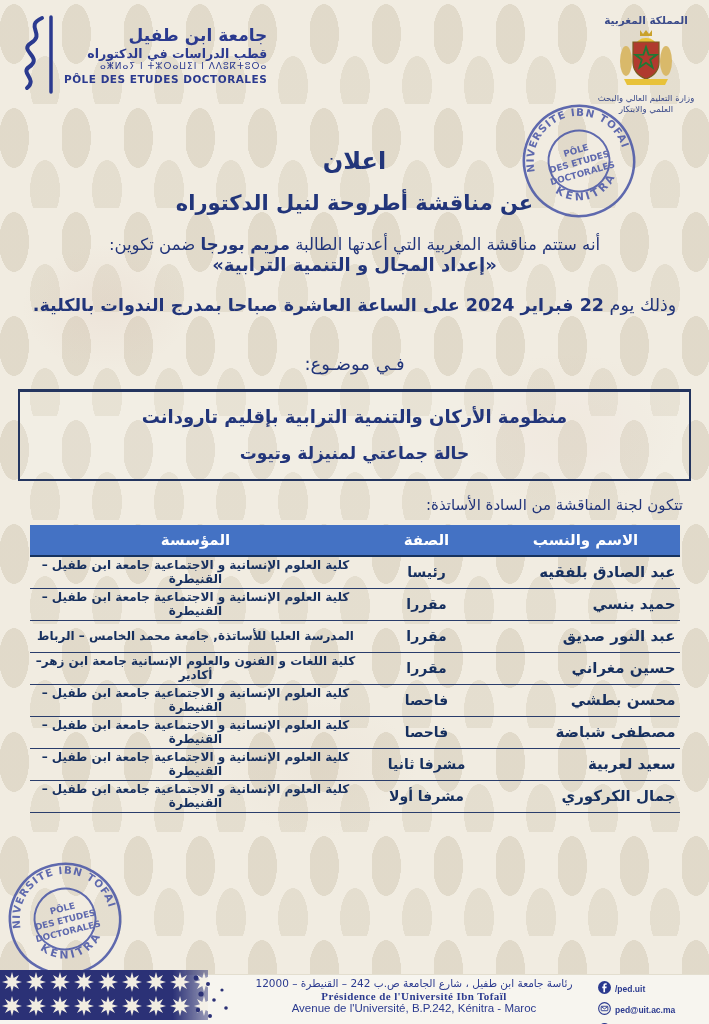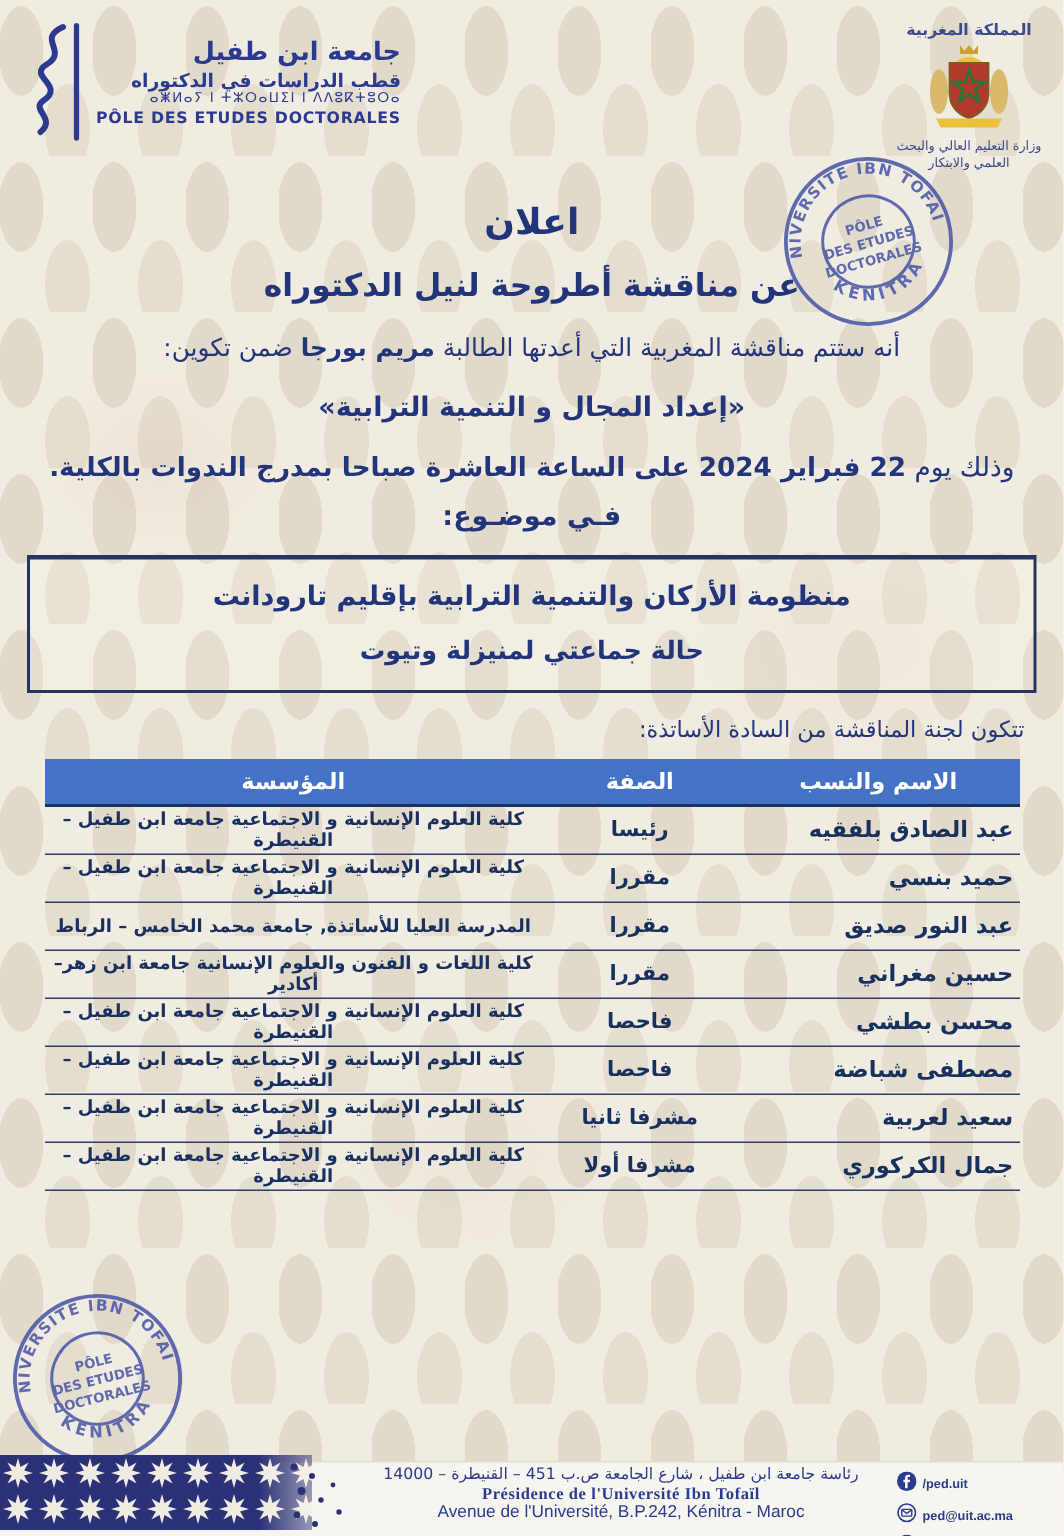"اعلان" .content { top: 134px -> 147px }
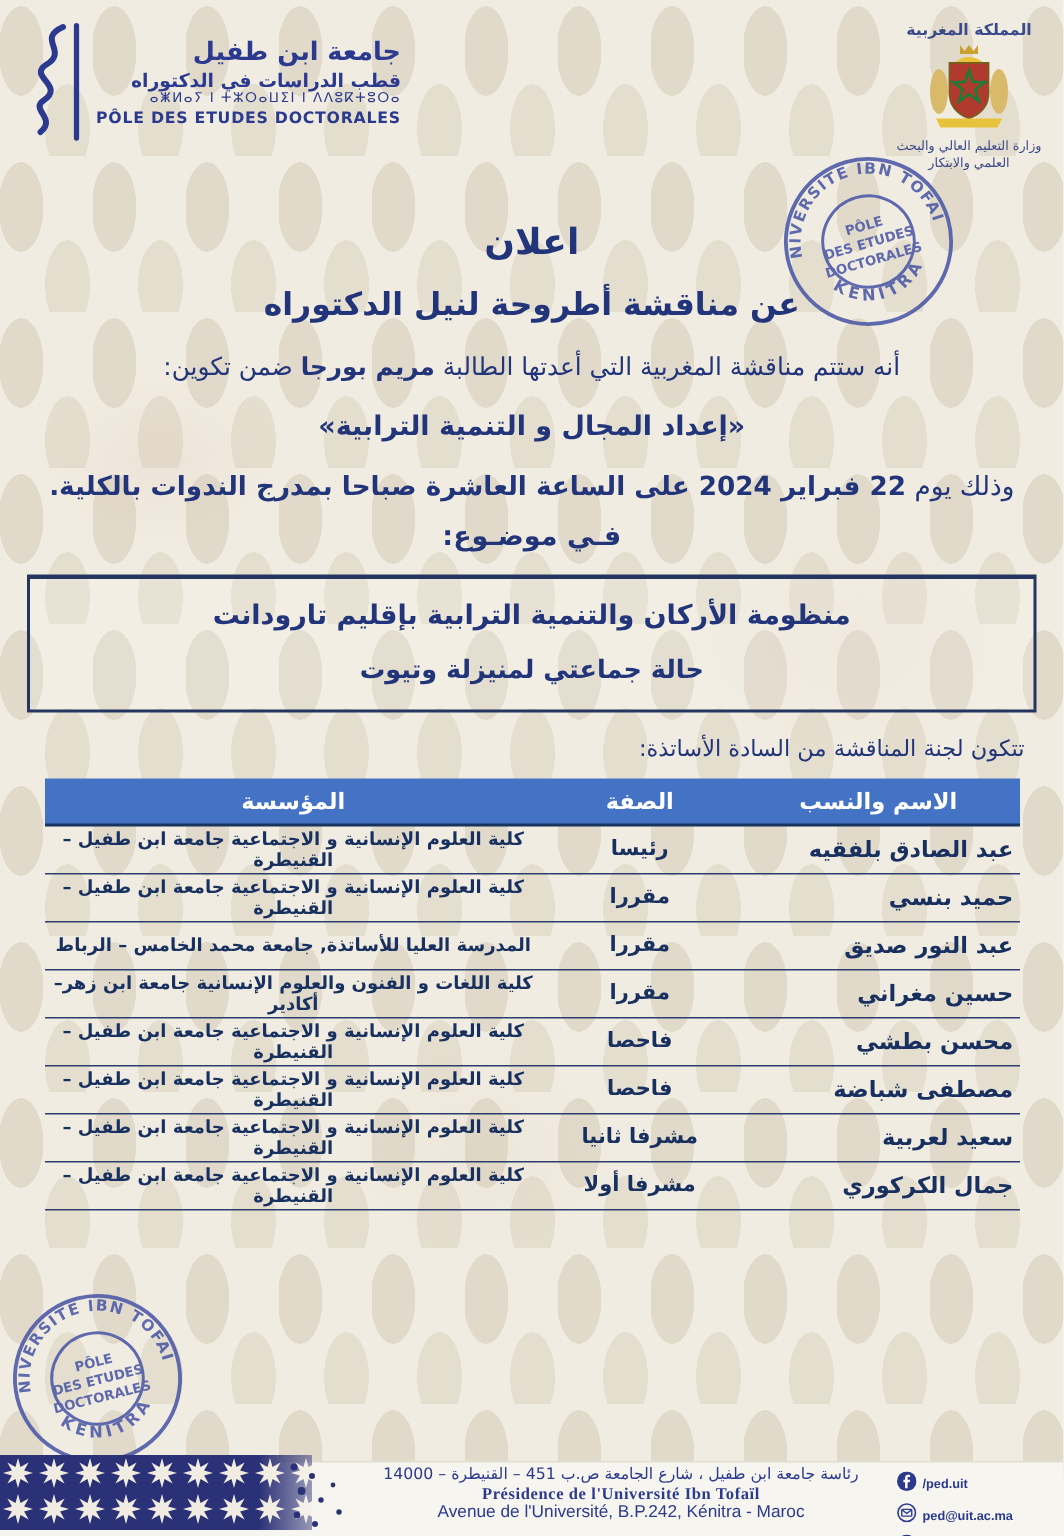"«إعداد المجال و التنمية الترابية»" .a-form { margin-top: 20px -> none }
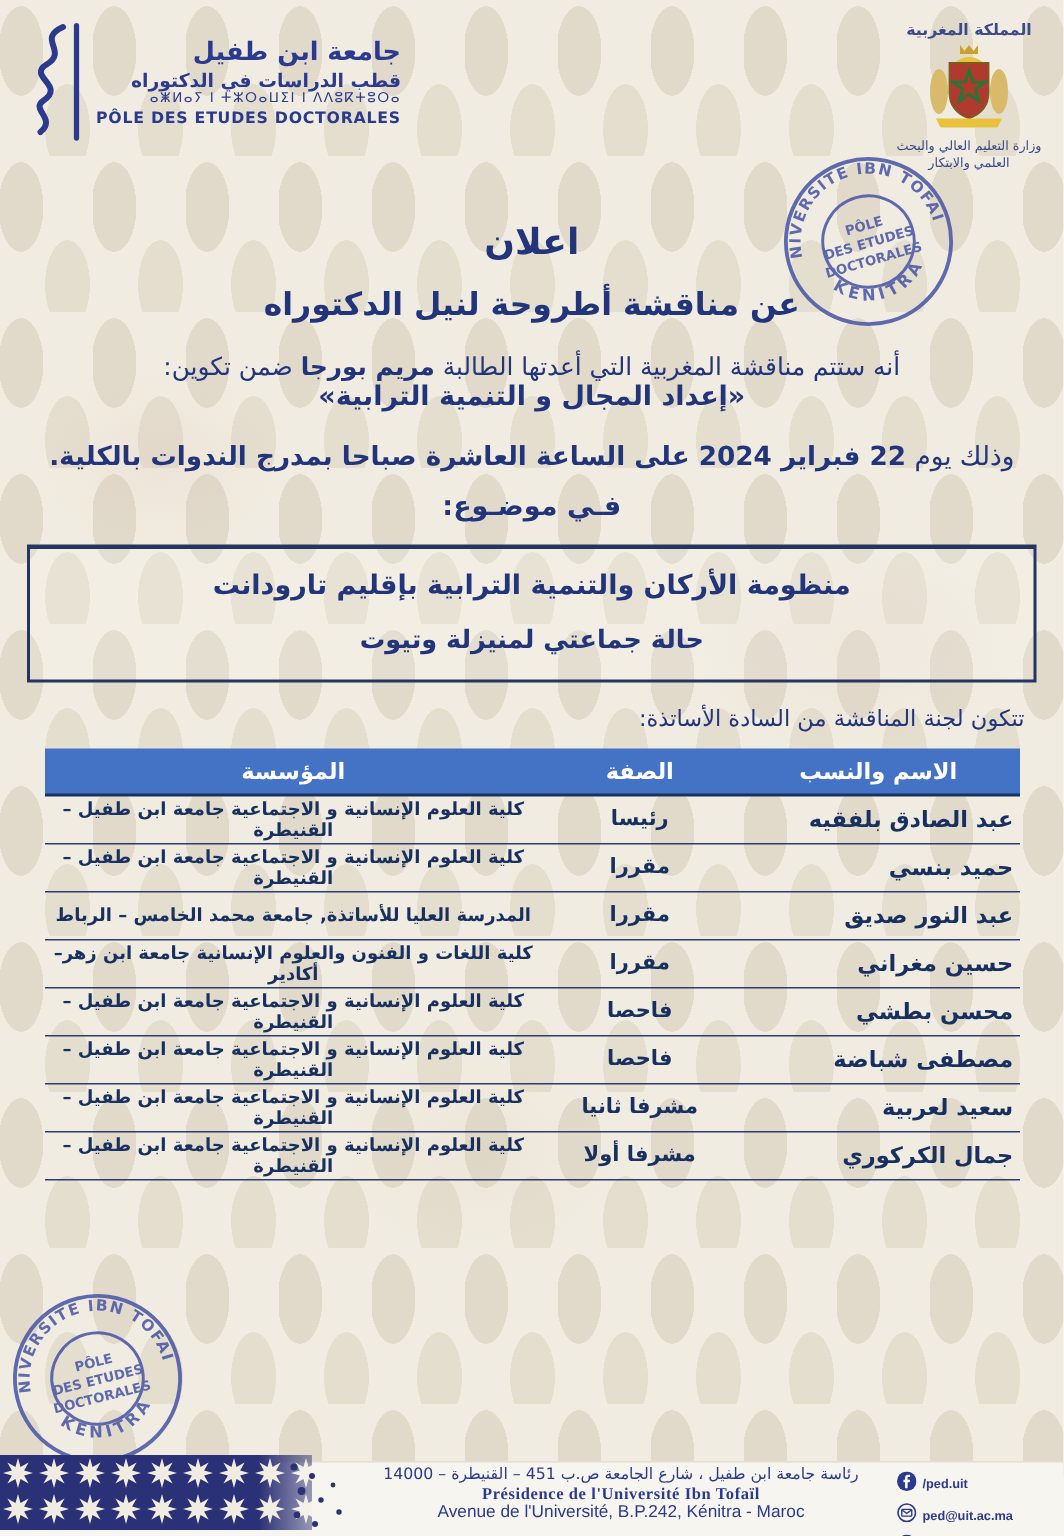"فـي موضـوع:" .a-subjlab { font-weight: bold -> normal; margin-top: 12px -> 38px }
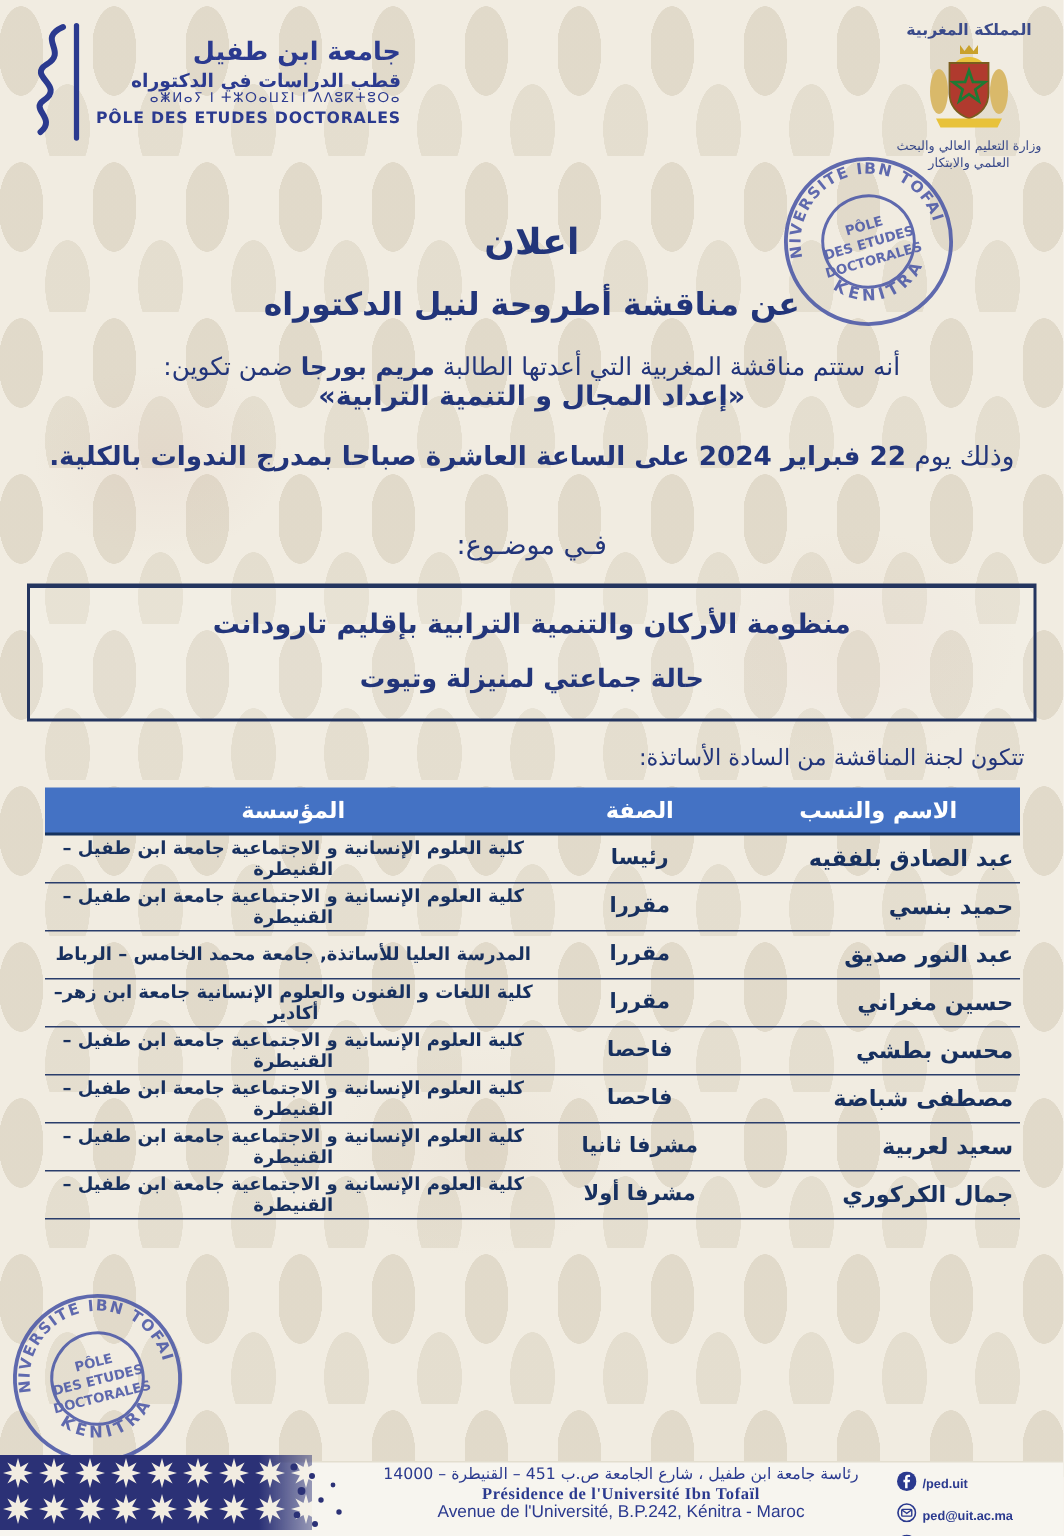"رئاسة جامعة ابن طفيل ،" div.f-ar { text: 451 – القنيطرة – 14000 -> 242 – القنيطرة – 12000 }
